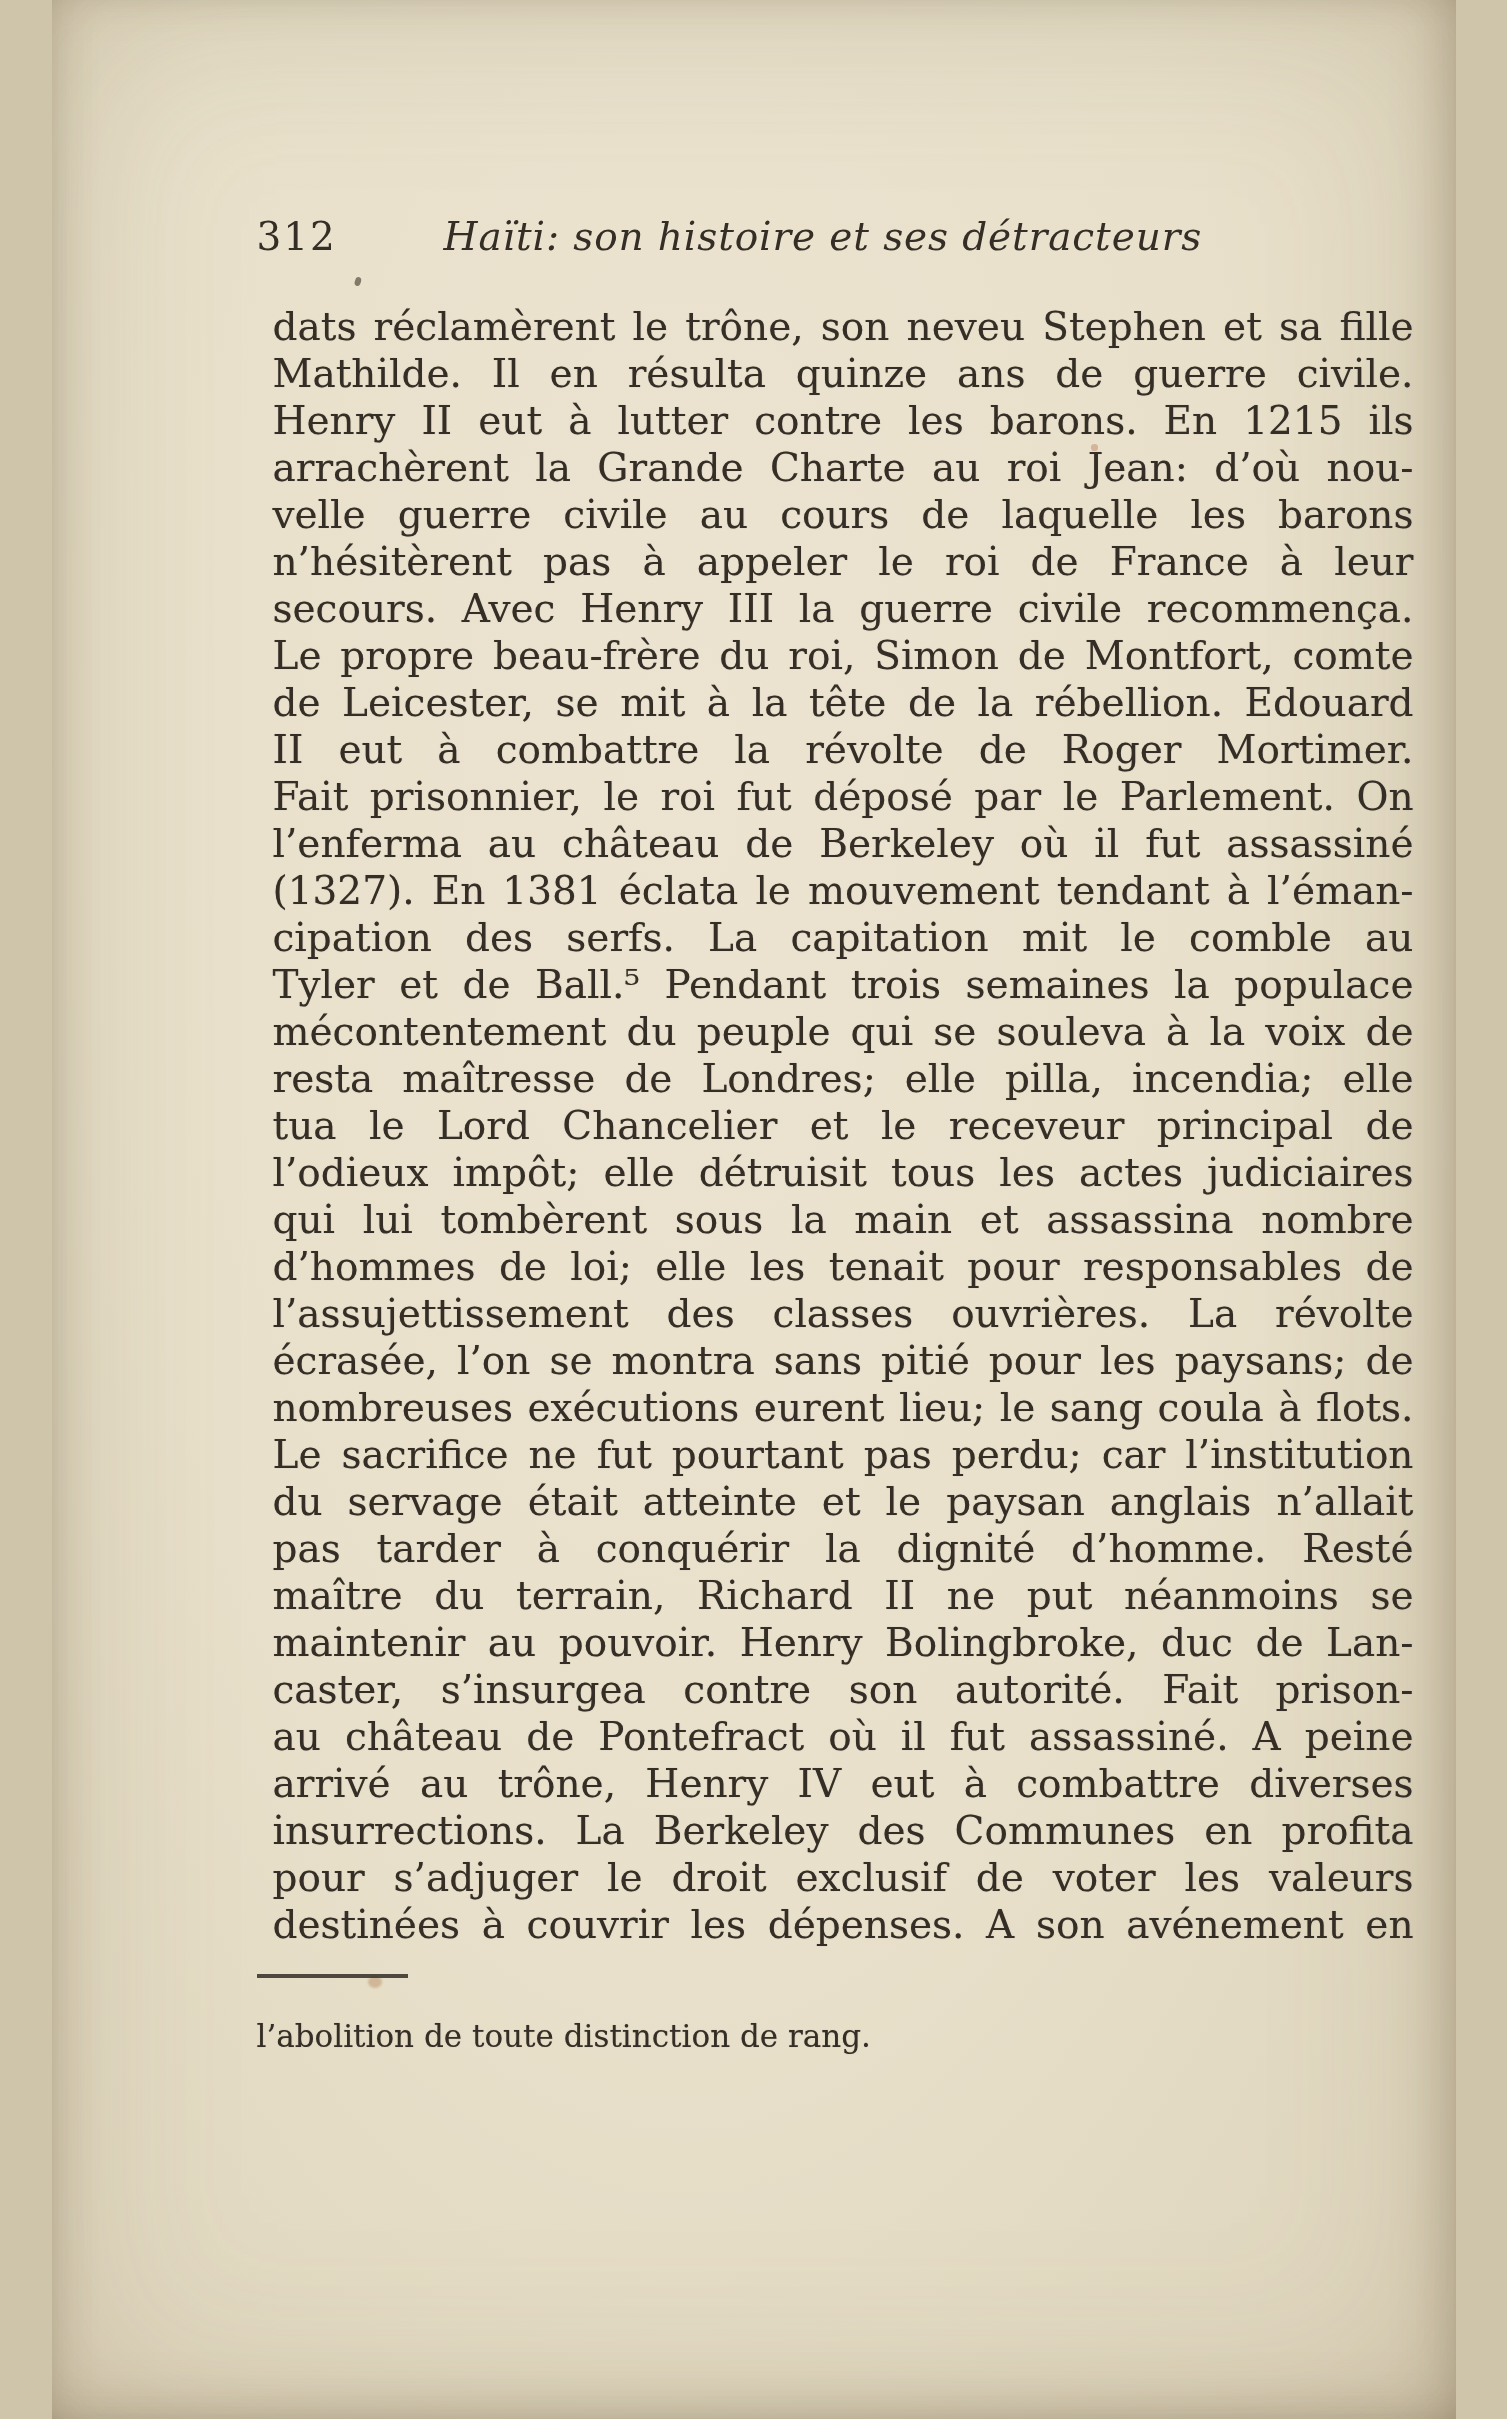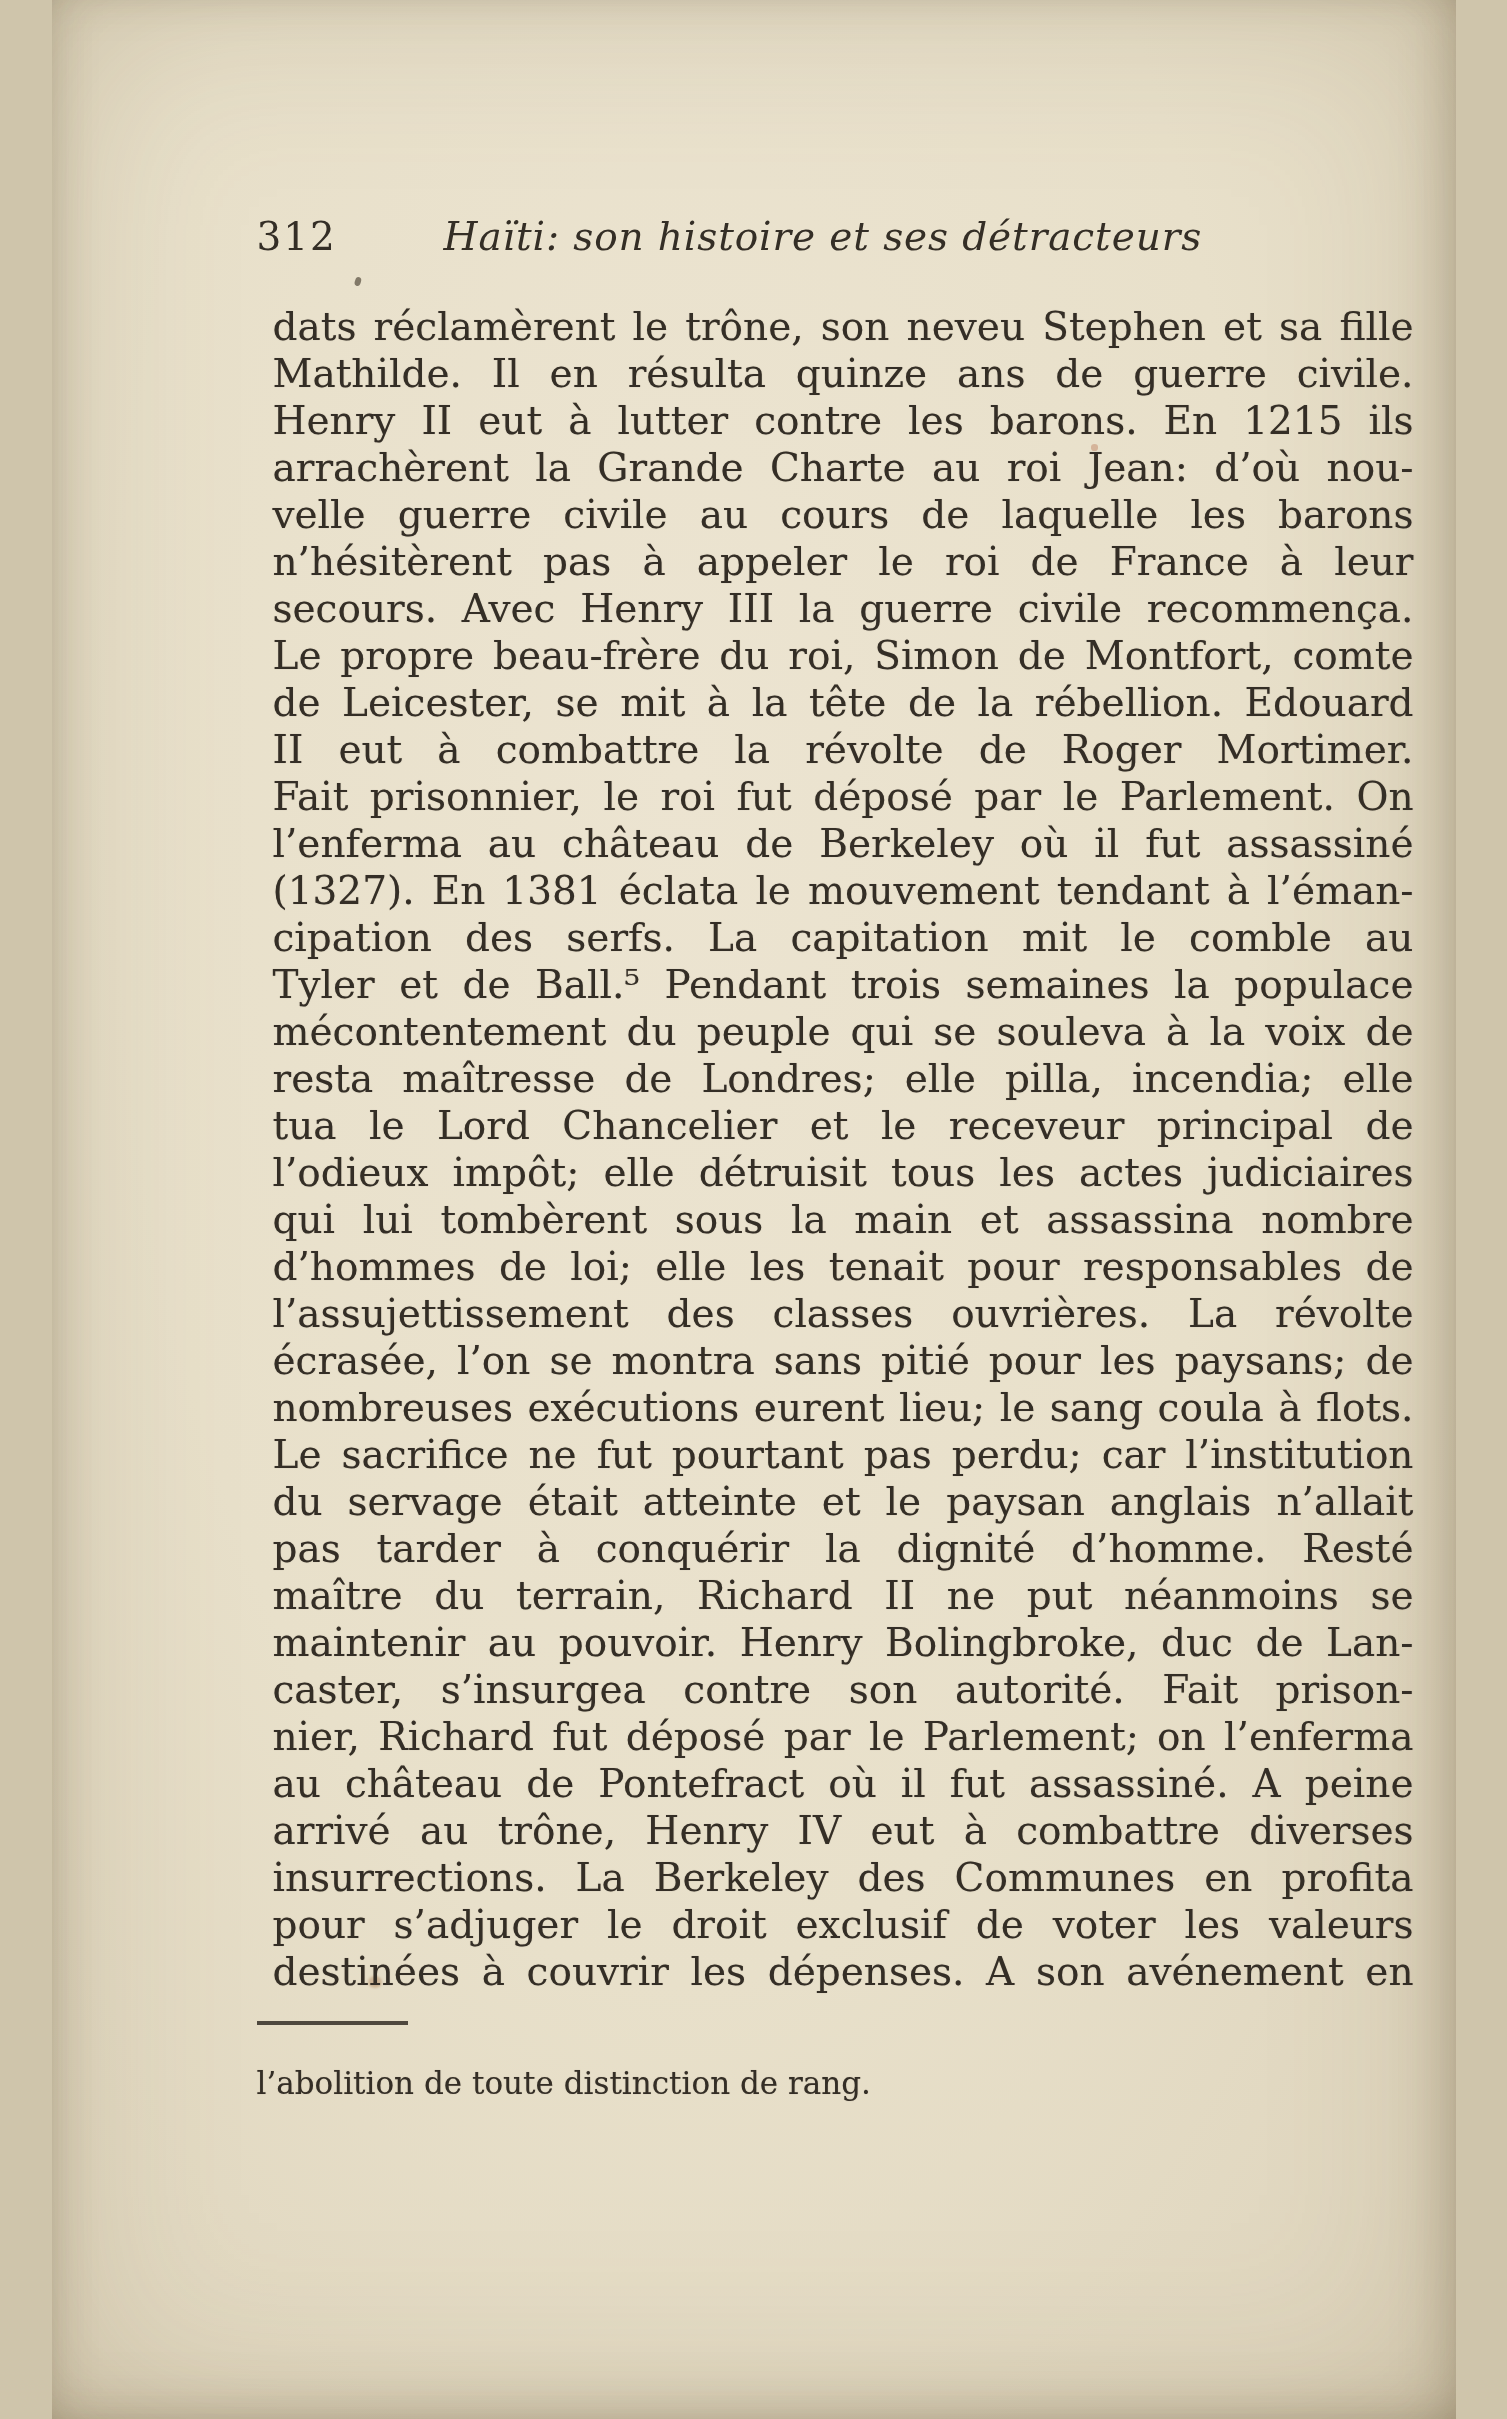"nier, Richard fut déposé par" div.line { html: <div>nier, Richard fut déposé par le Parlement; on l’enferma</div> -> none }
